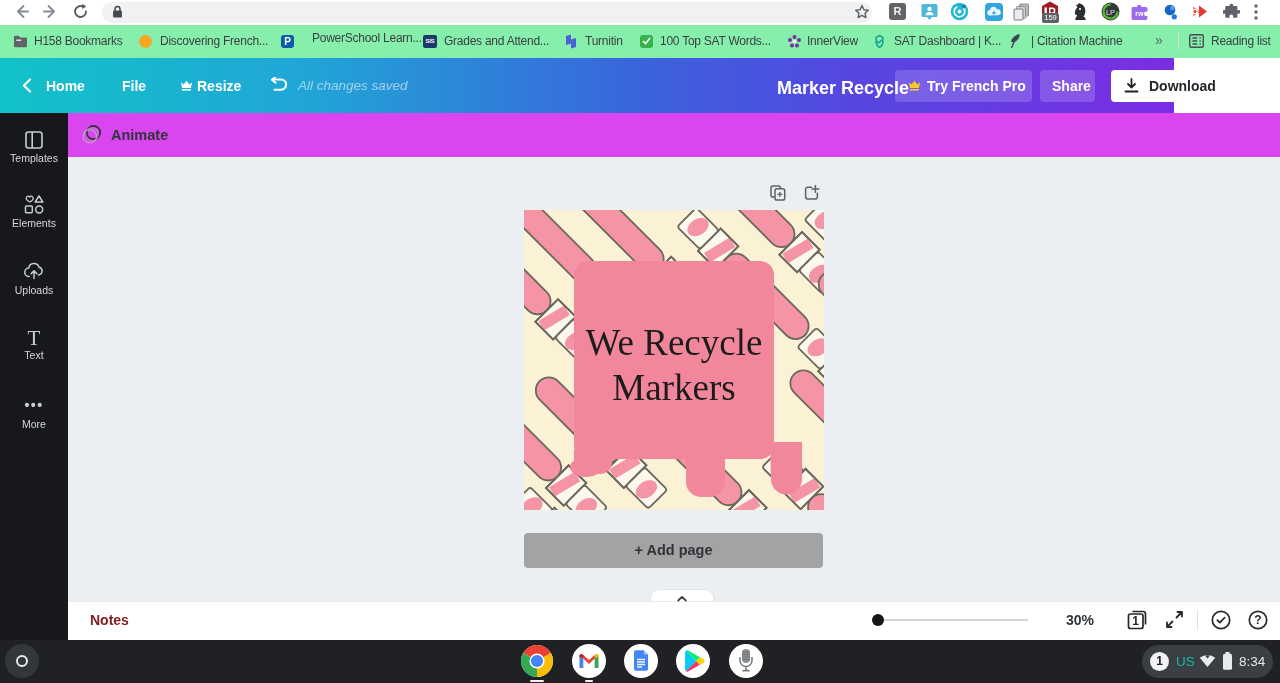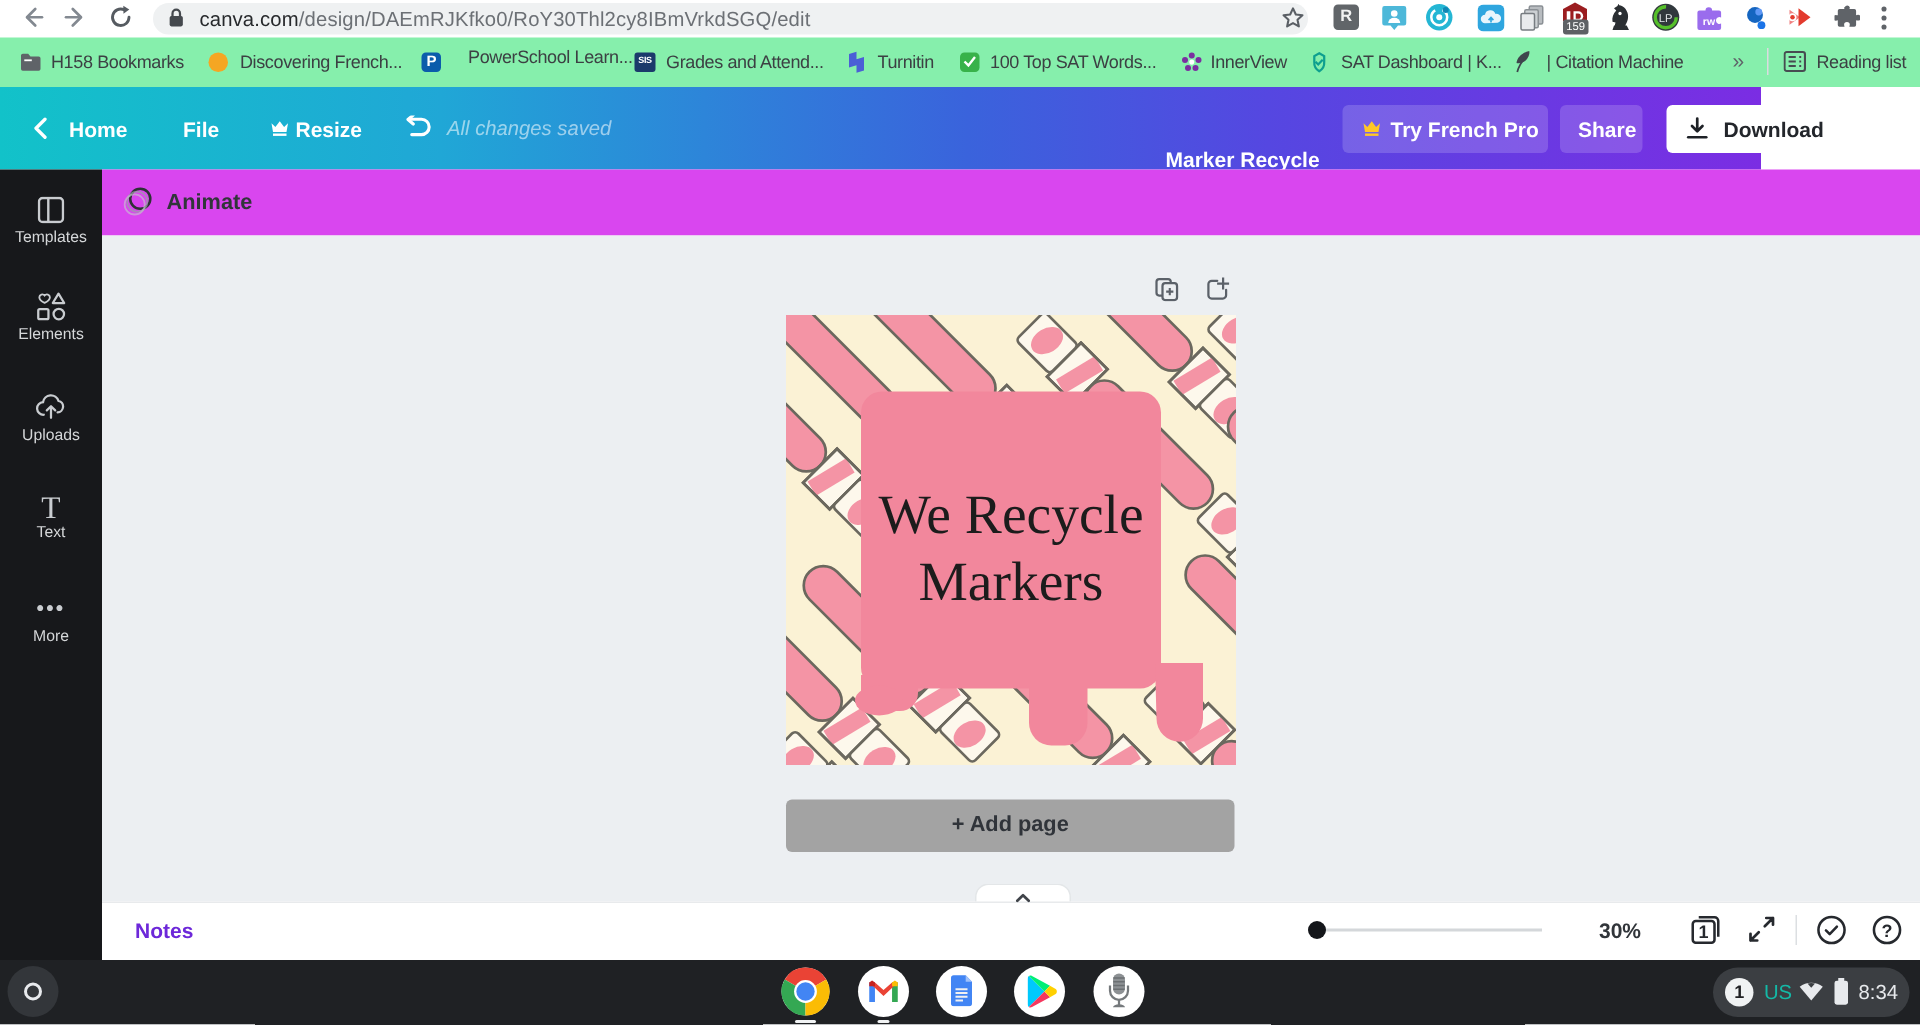"canva.com/design/DAEmRJKfko0/RoY30Thl2cy" div.abs { html: <div>canva.com<span>/design/DAEmRJKfko0/RoY30Thl2cy8IBmVrkdSGQ/edit</span></div> -> none }
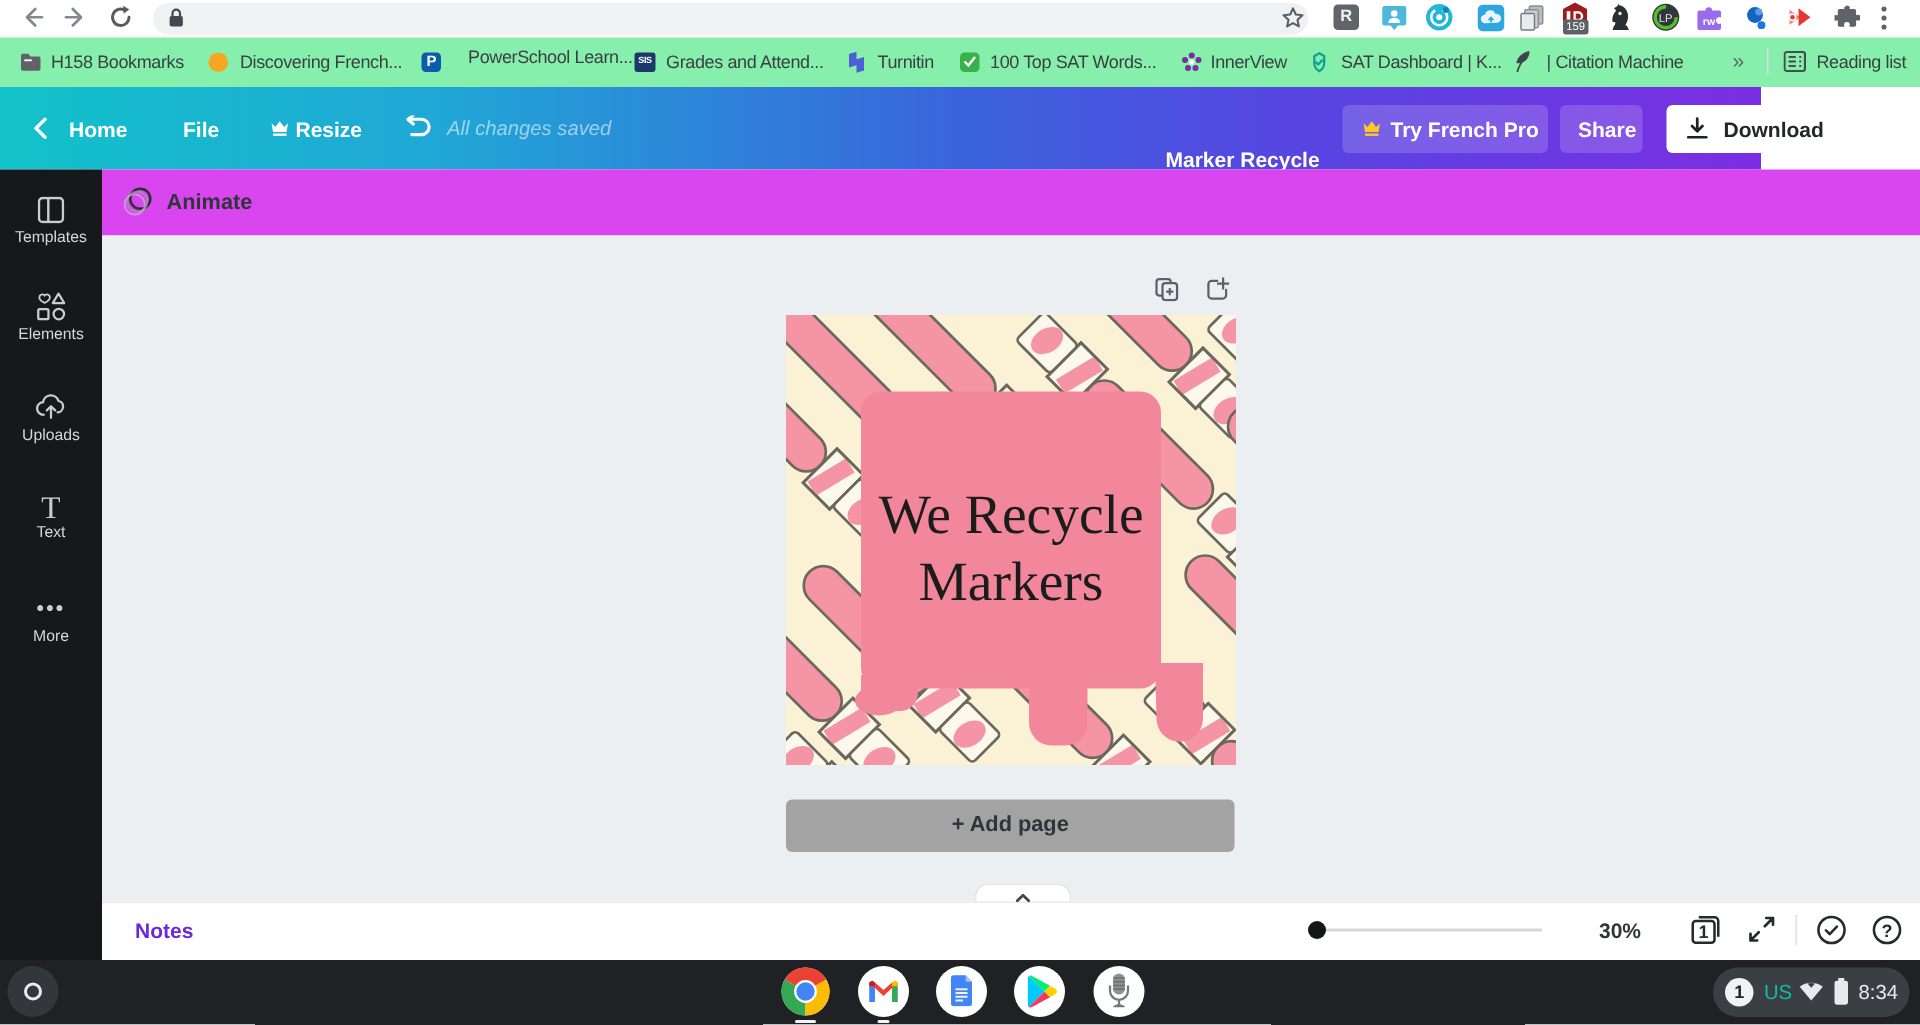"Marker Recycle" span.abs { font-size: 14px -> 18px; margin-top: 20px -> none }
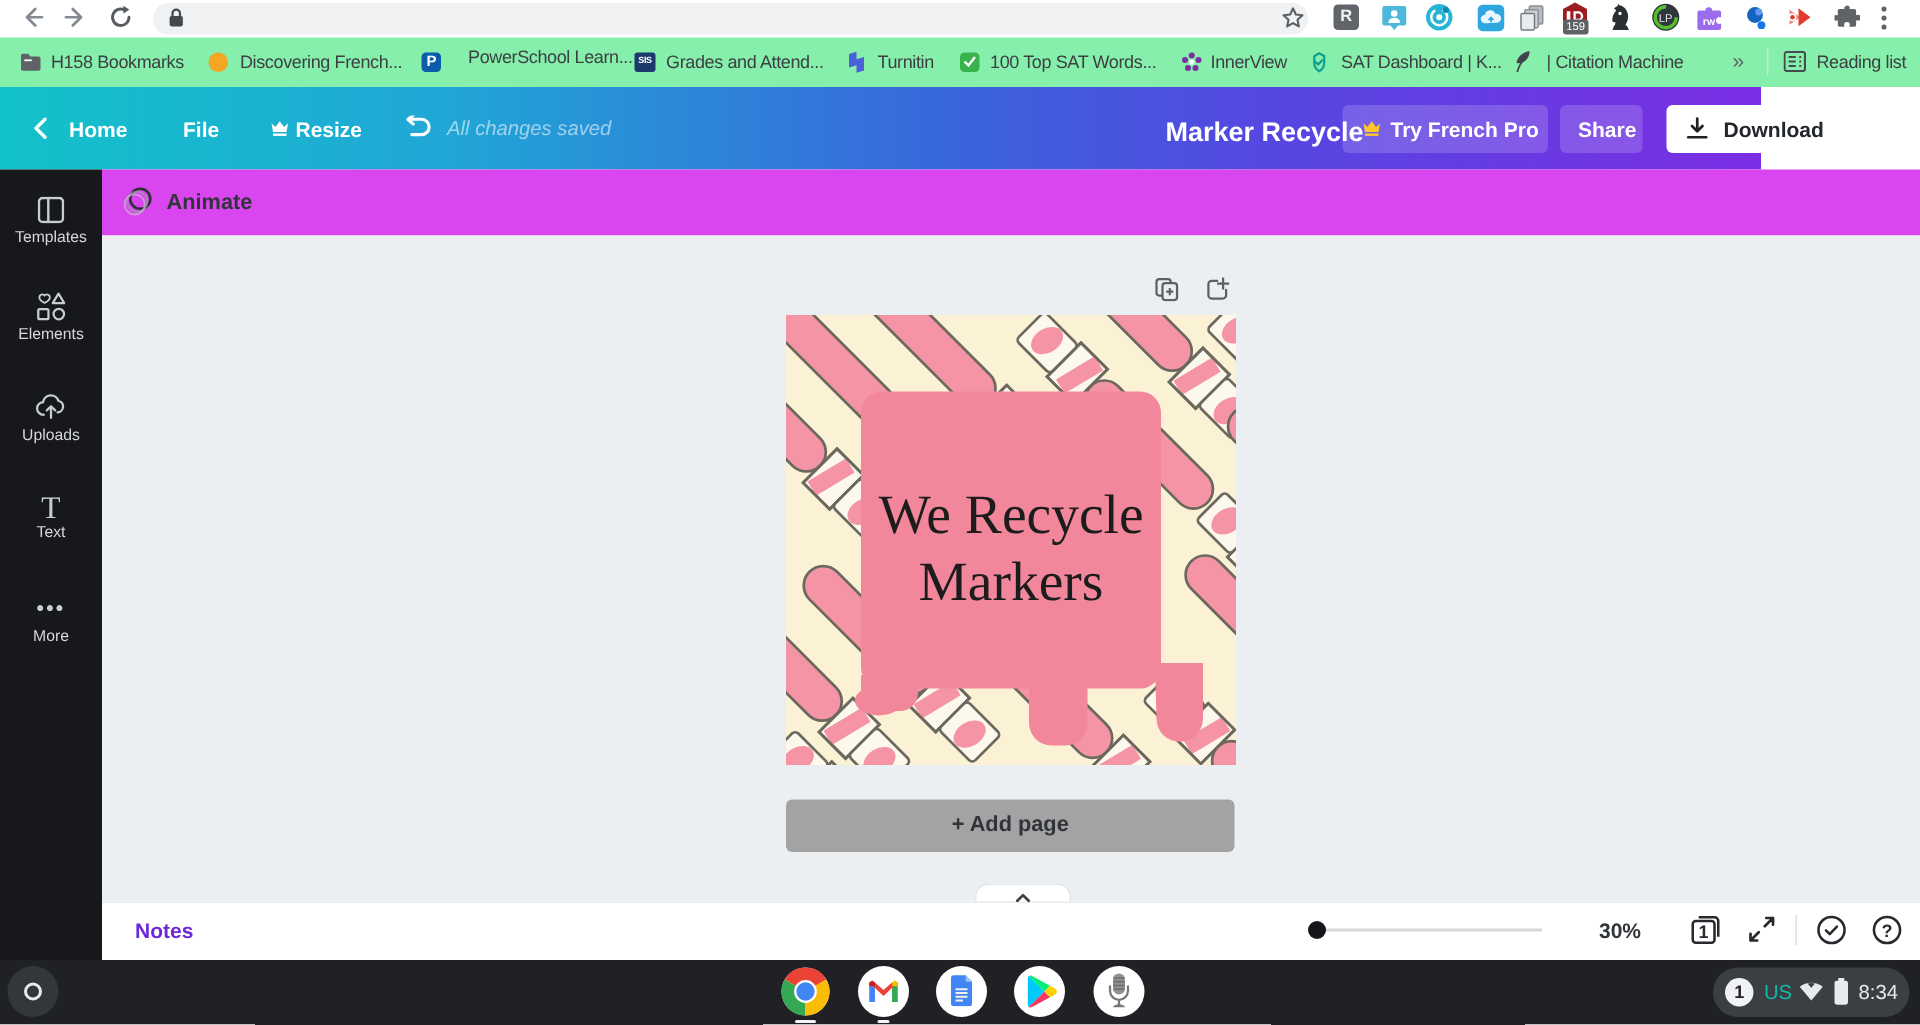"Notes" span.abs { color: #6d28d9 -> #7f1d1d }
